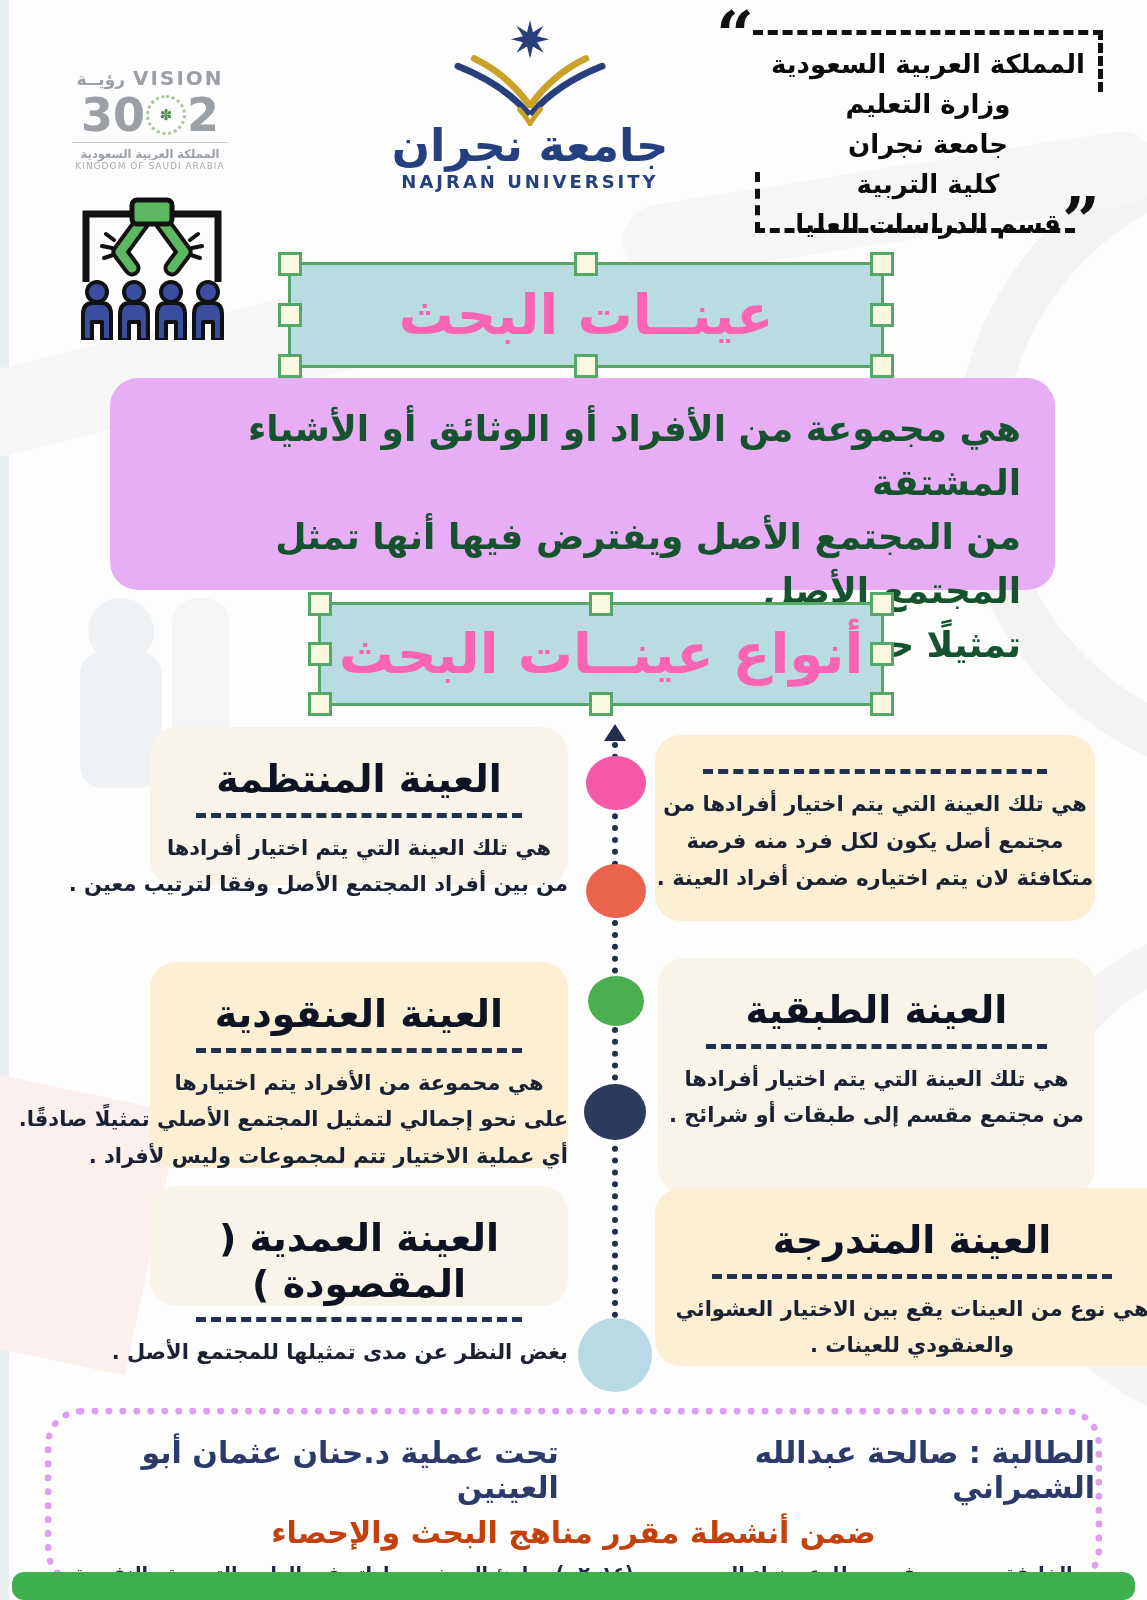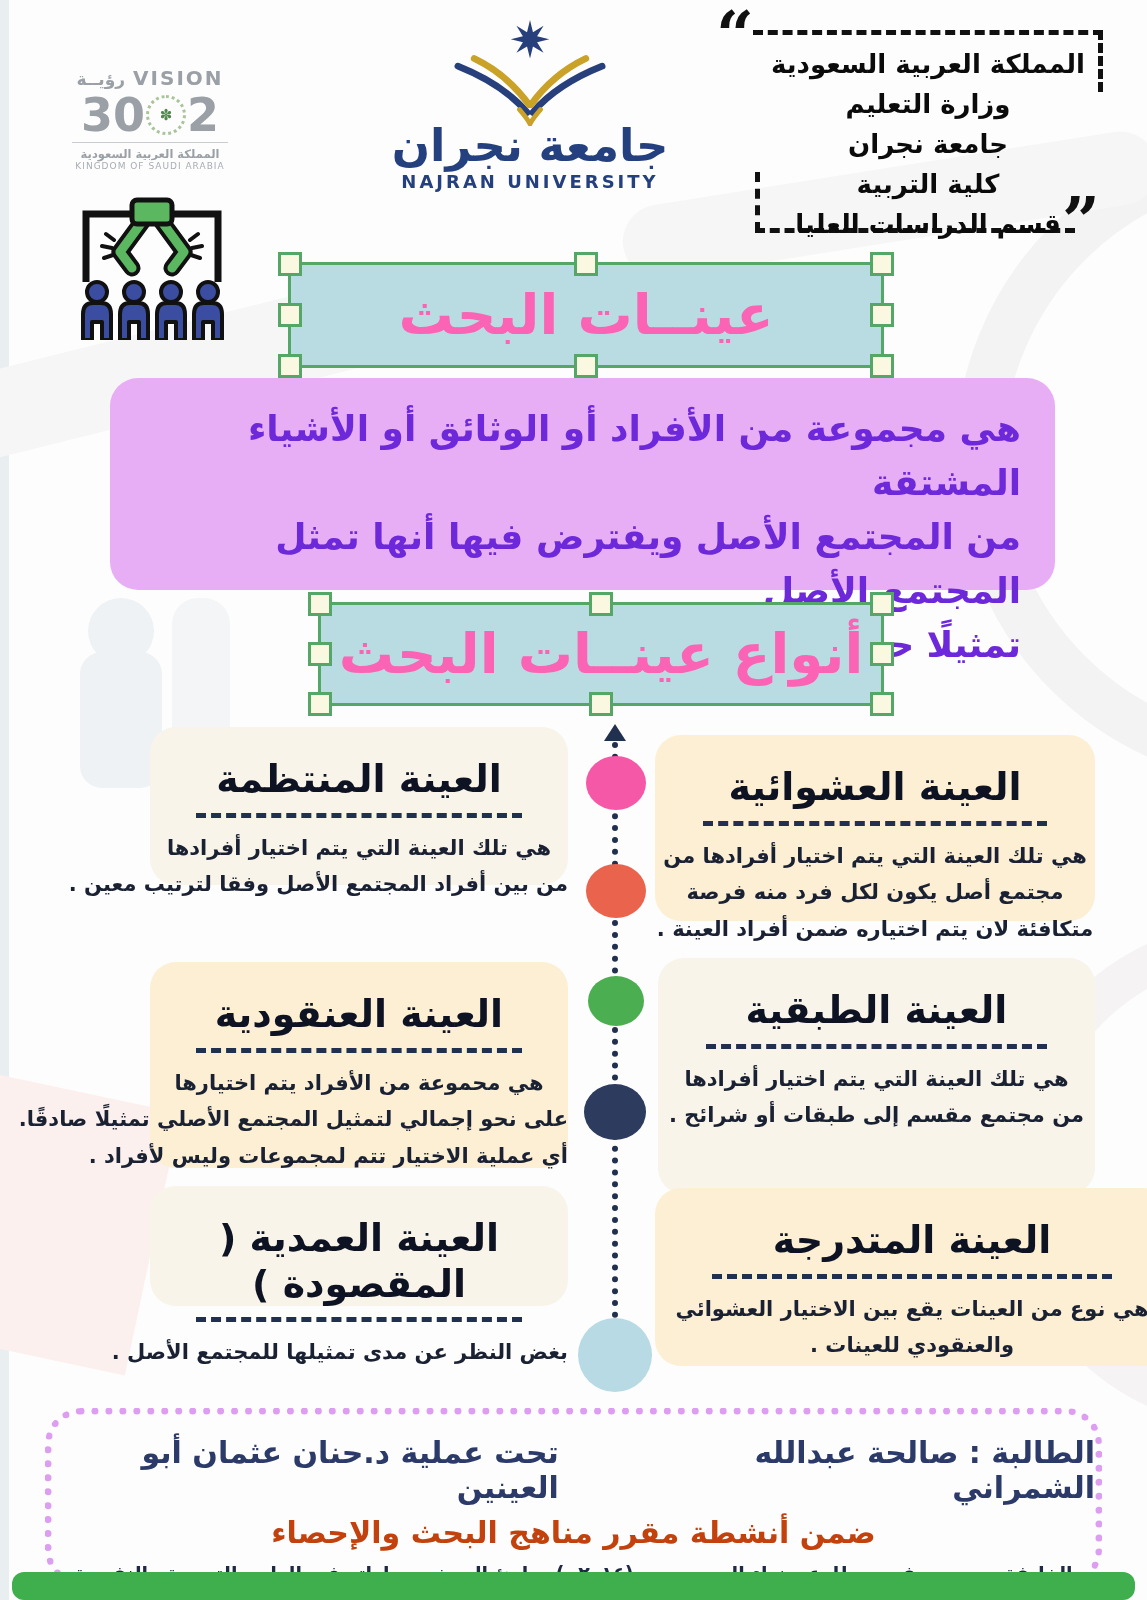"هي مجموعة من الأفراد أو" .defbox div { color: #6d28d9 -> #14532d }
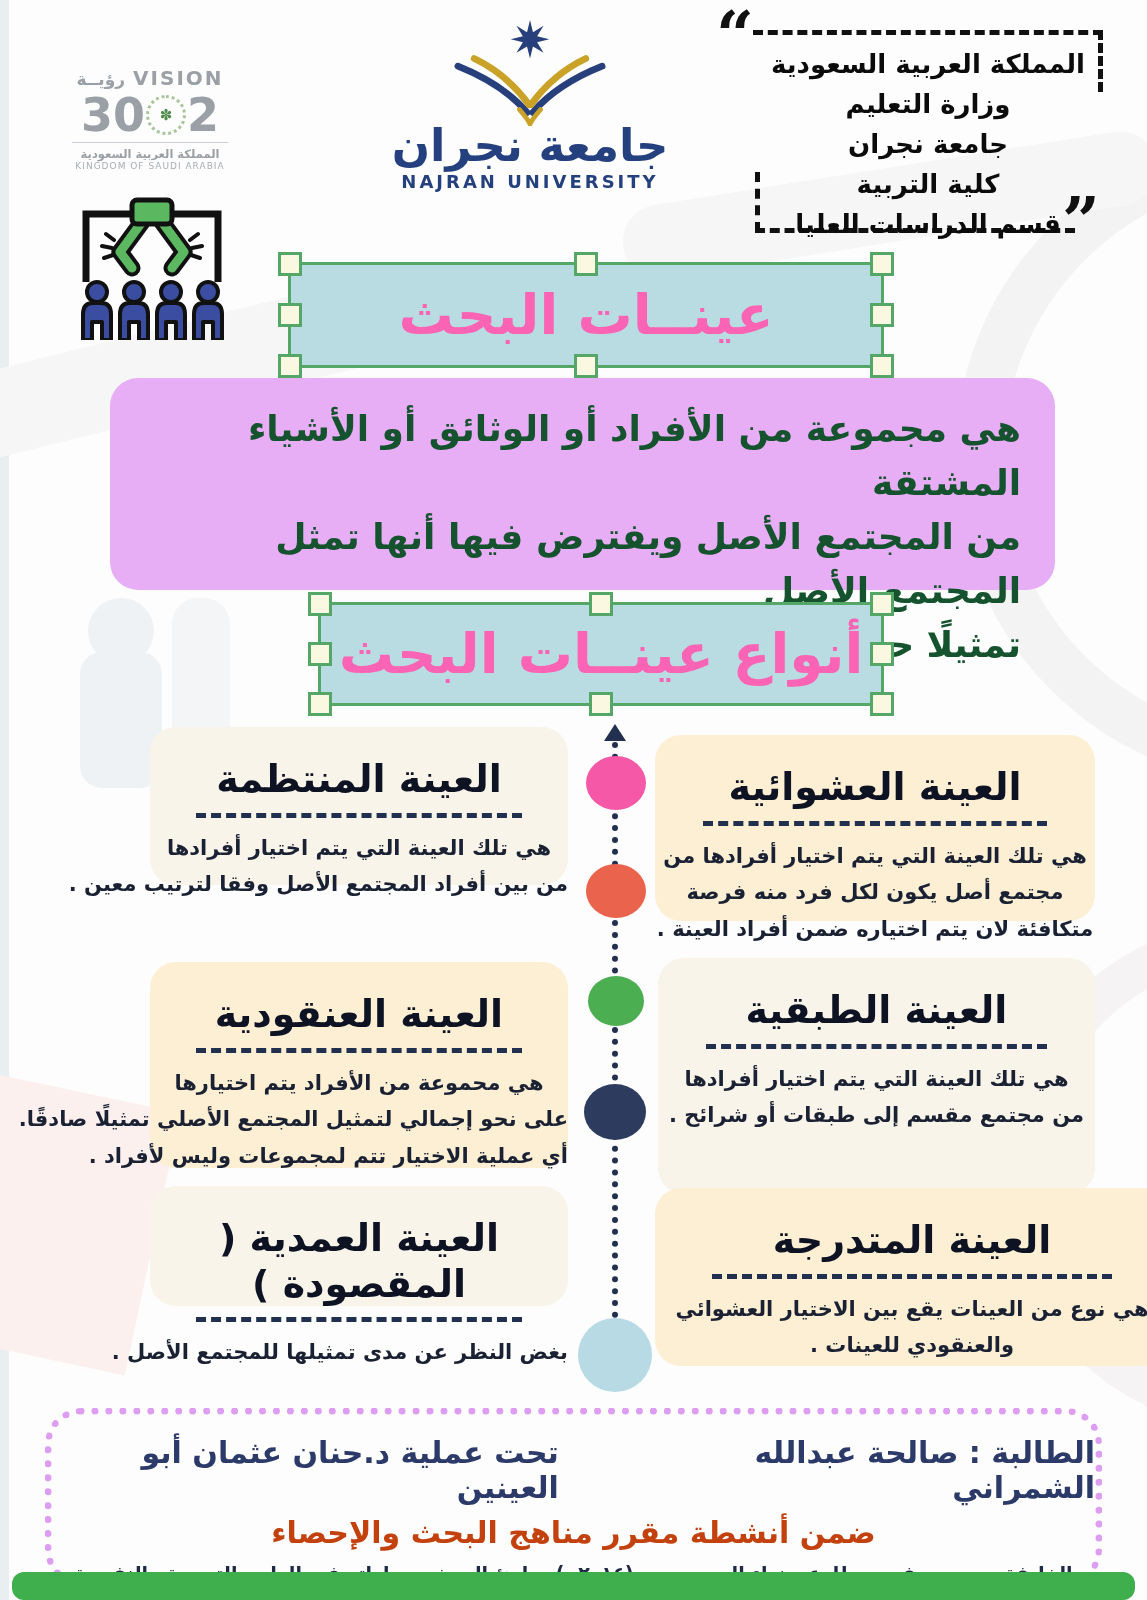"العينة العشوائية" h2 { html: <h2>العينة العشوائية</h2> -> none }
